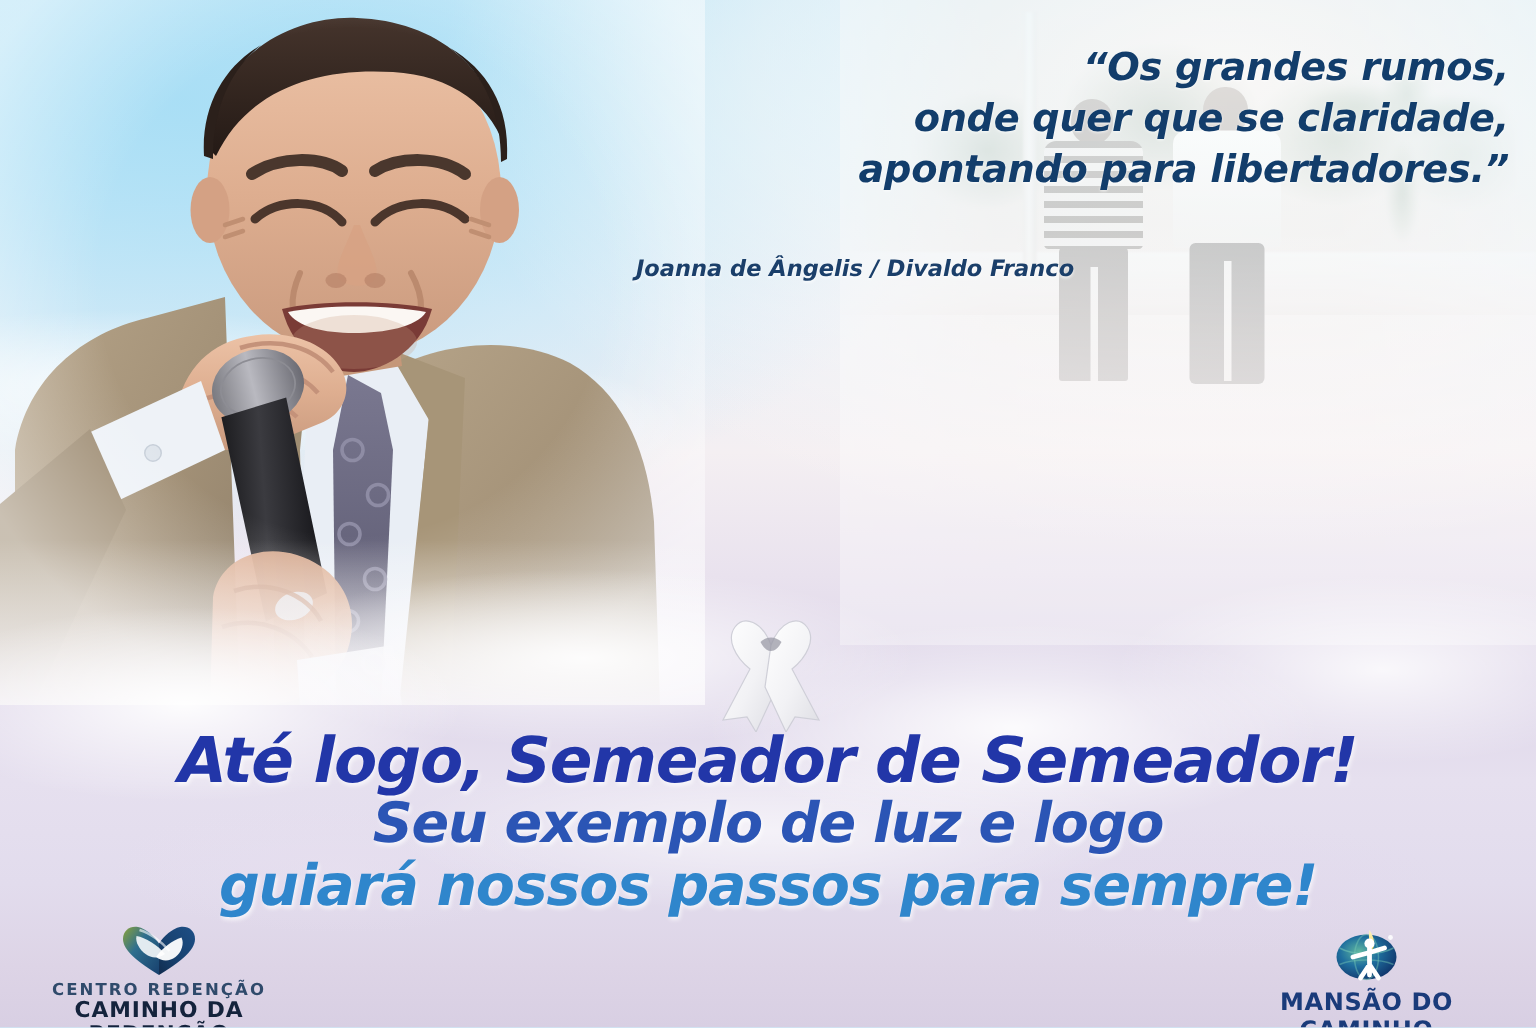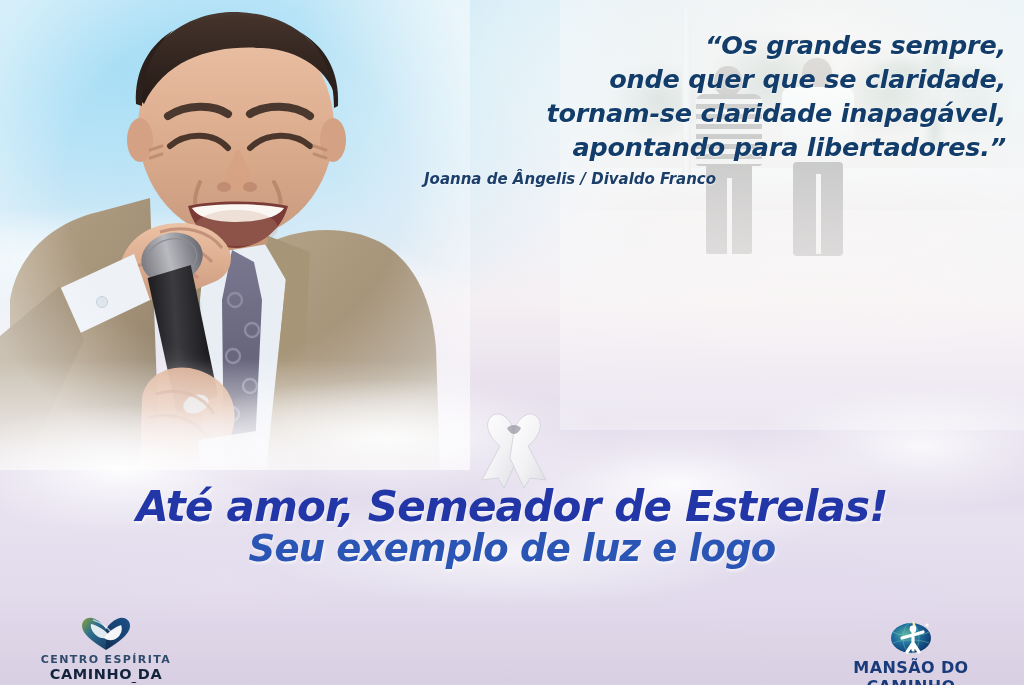"“Os grandes sempre," span.quote-line { text: sempre -> rumos }
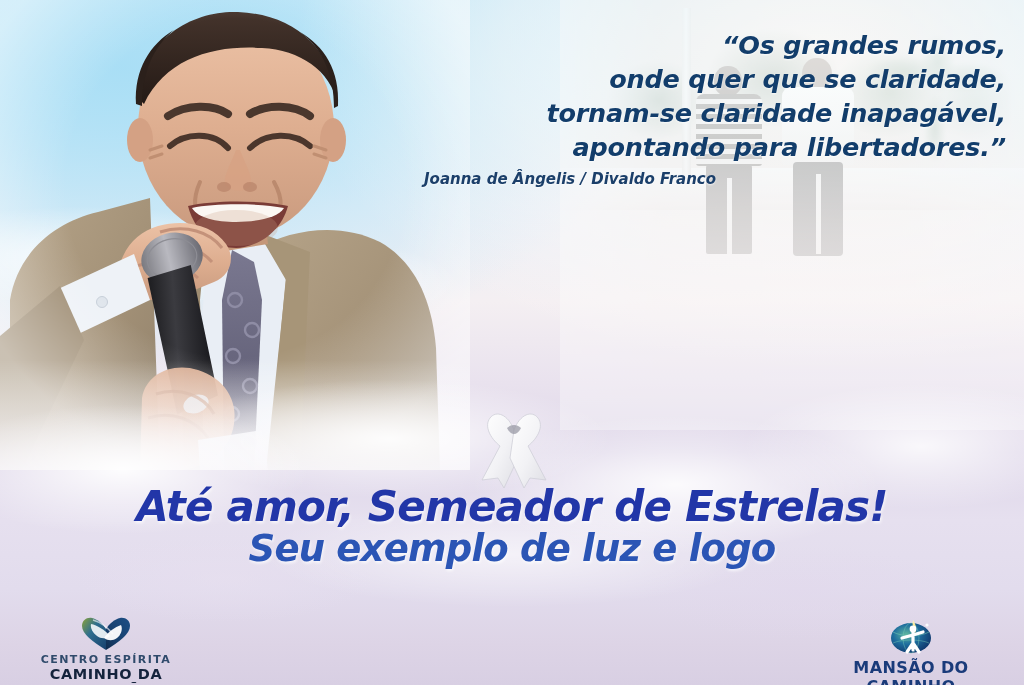"tornam-se claridade inapagável," span.quote-line { html: <span>tornam-se claridade inapagável,</span> -> none }
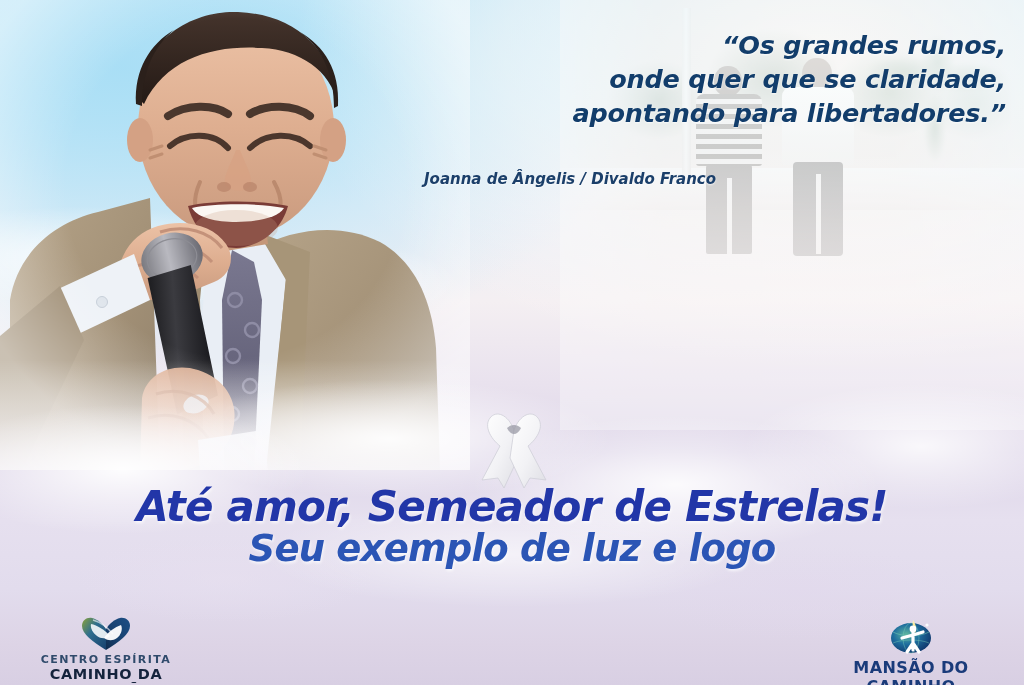"Até amor, Semeador de Estrelas!" span.hl1 { text: amor, Semeador de Estrelas -> logo, Semeador de Semeador }
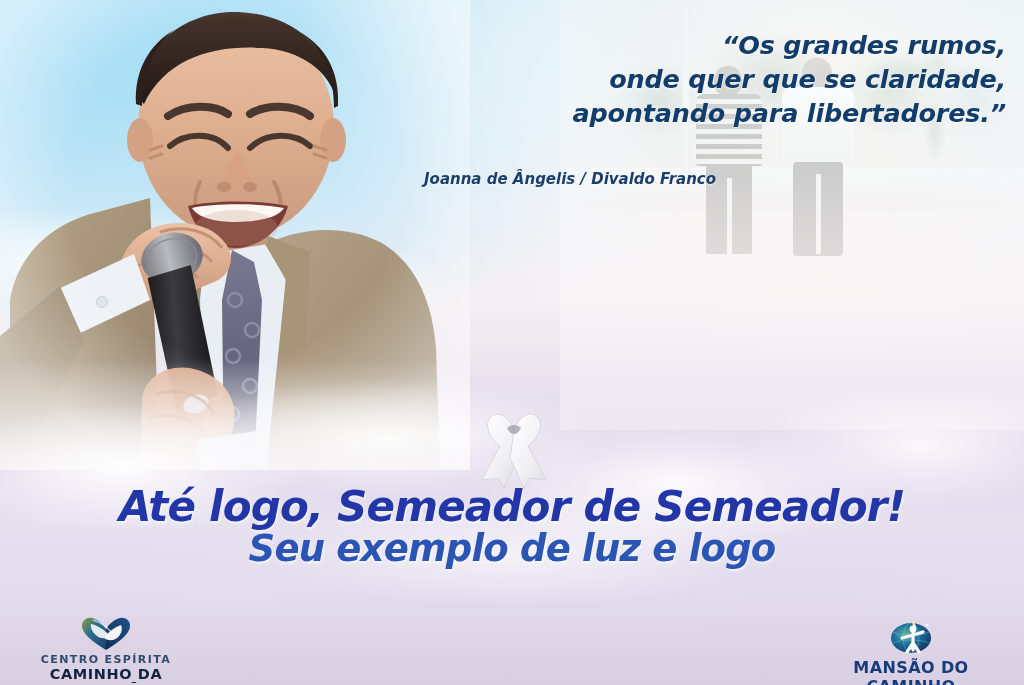"guiará nossos passos para sempre!" span.hl3 { html: none -> <span>guiará nossos passos para sempre!</span> }
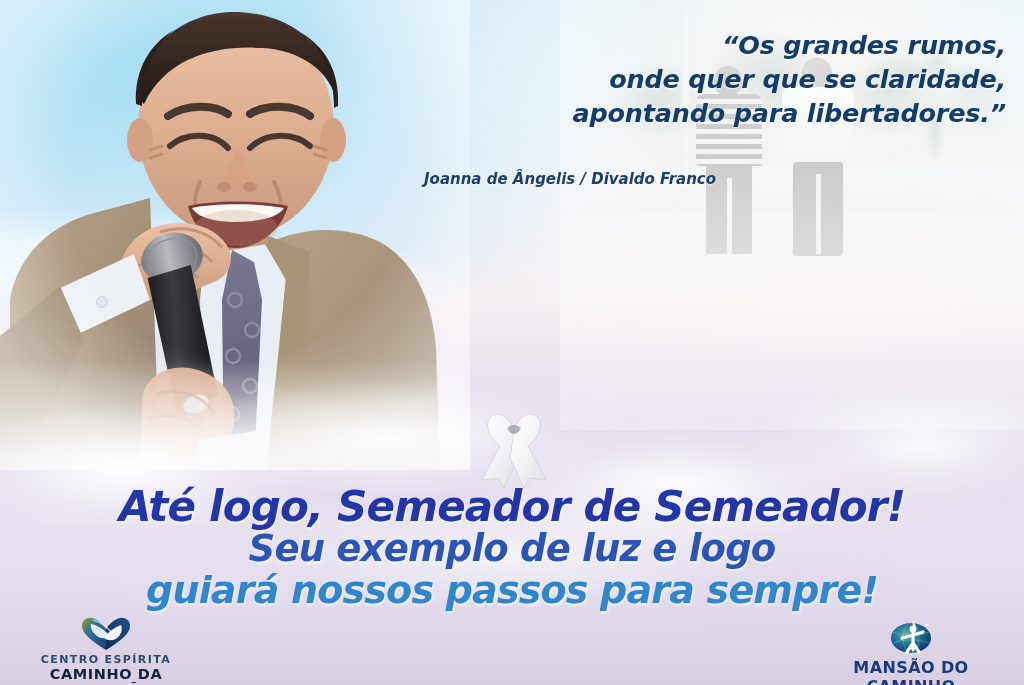"CENTRO ESPÍRITA" span.logo-l1 { text: ESPÍRITA -> REDENÇÃO }
